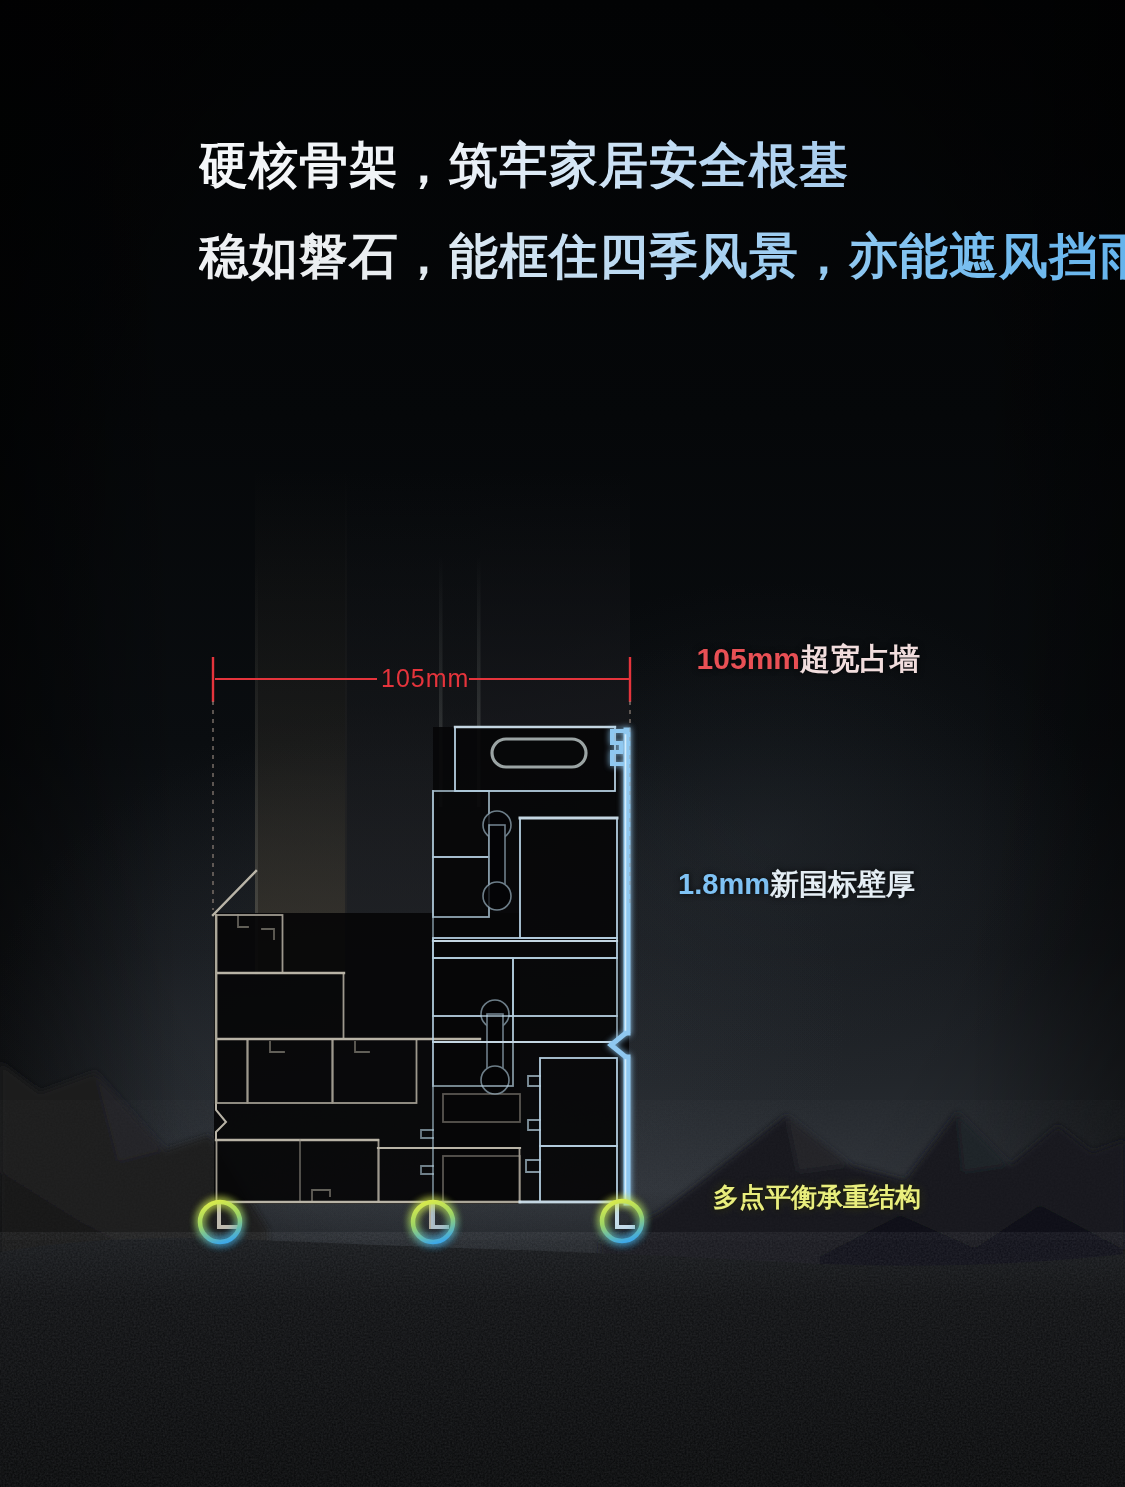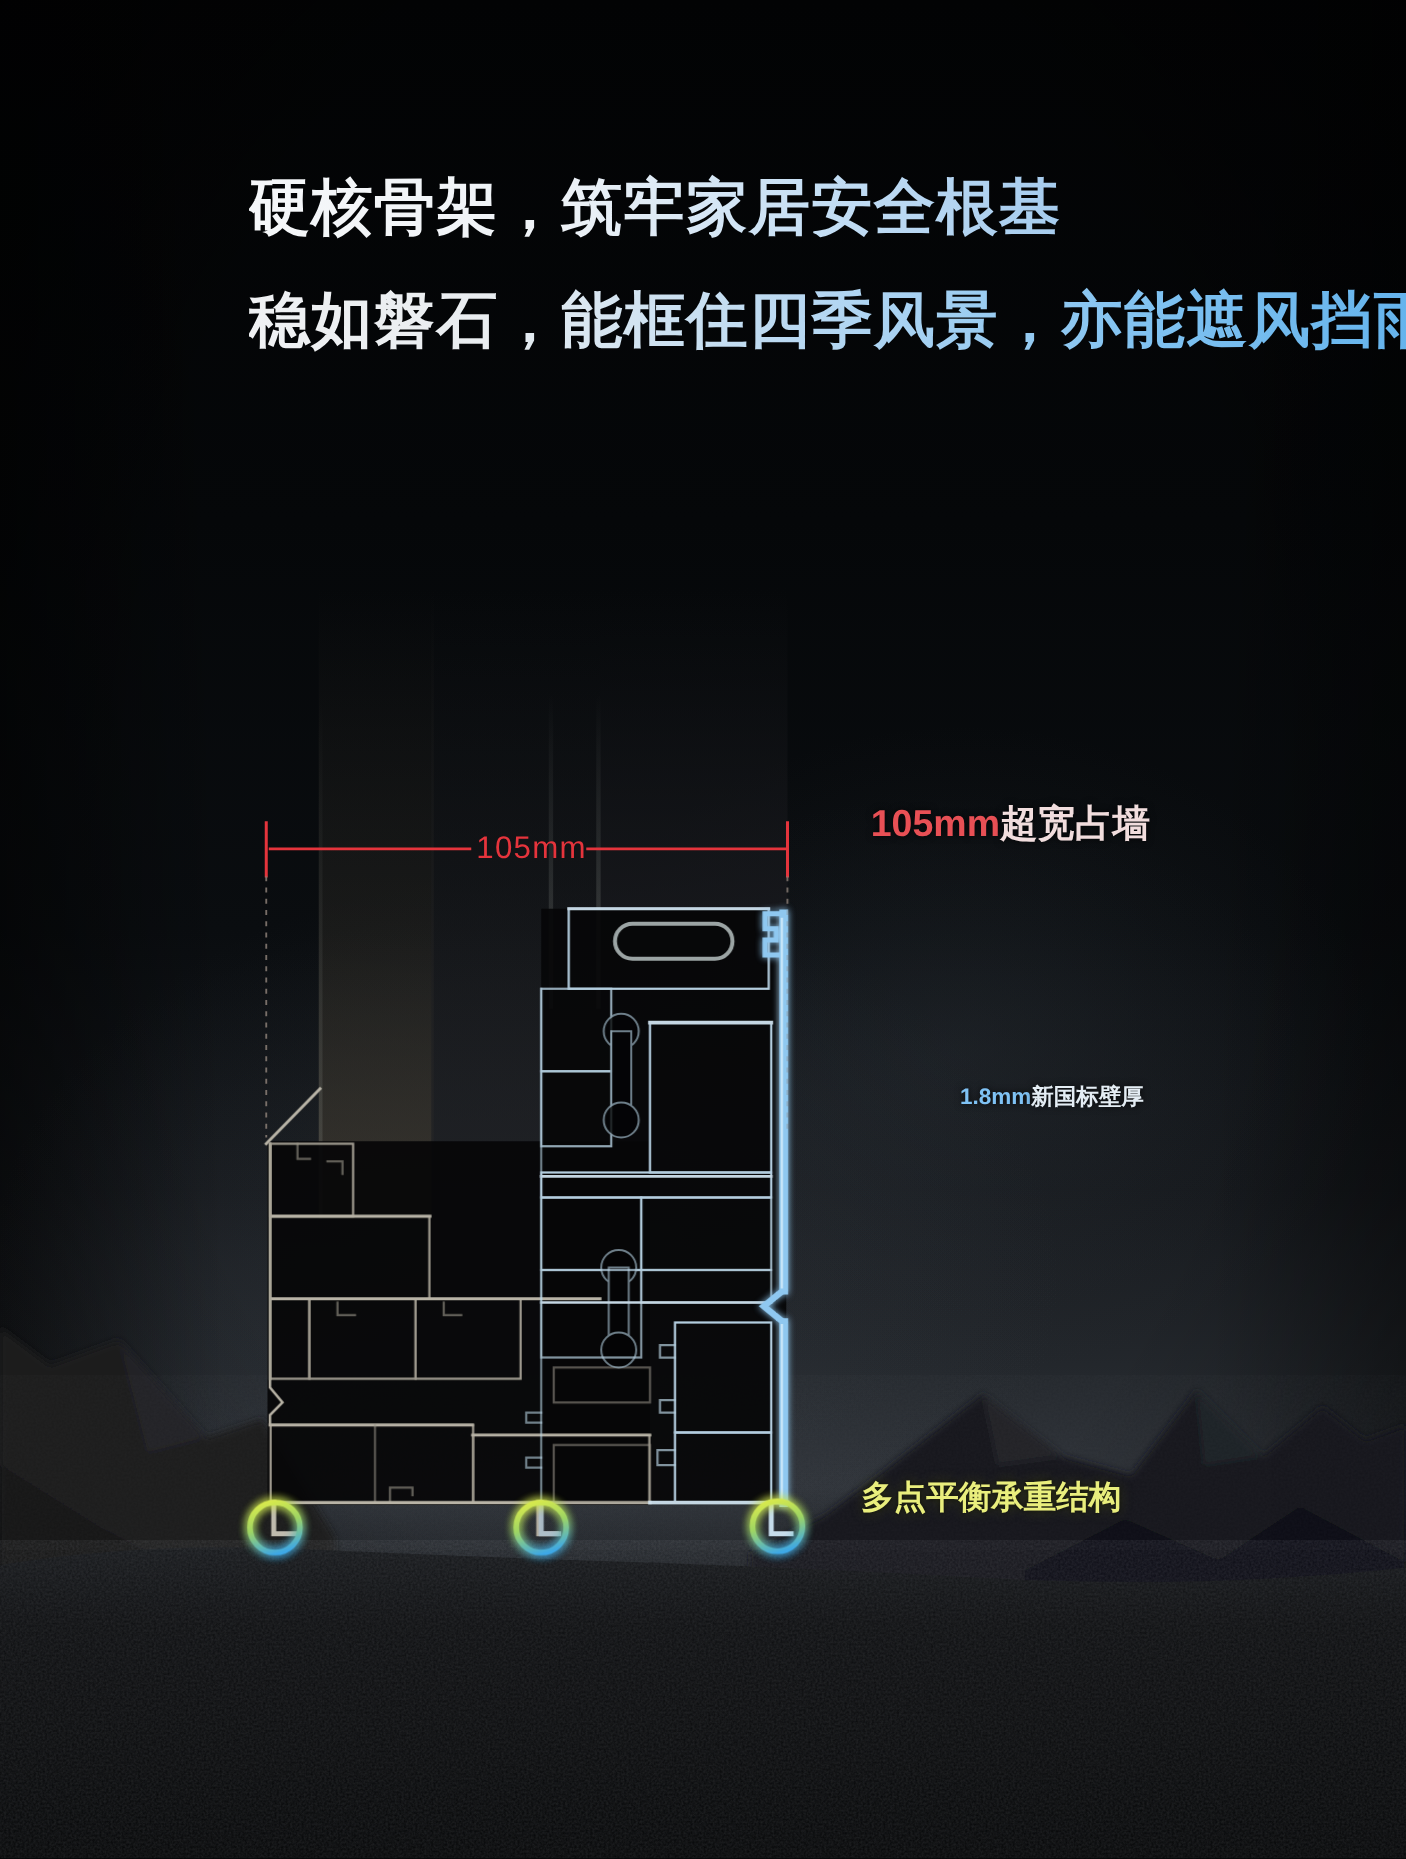"1.8mm新国标壁厚" .callout-wall { font-size: 18px -> 29px }
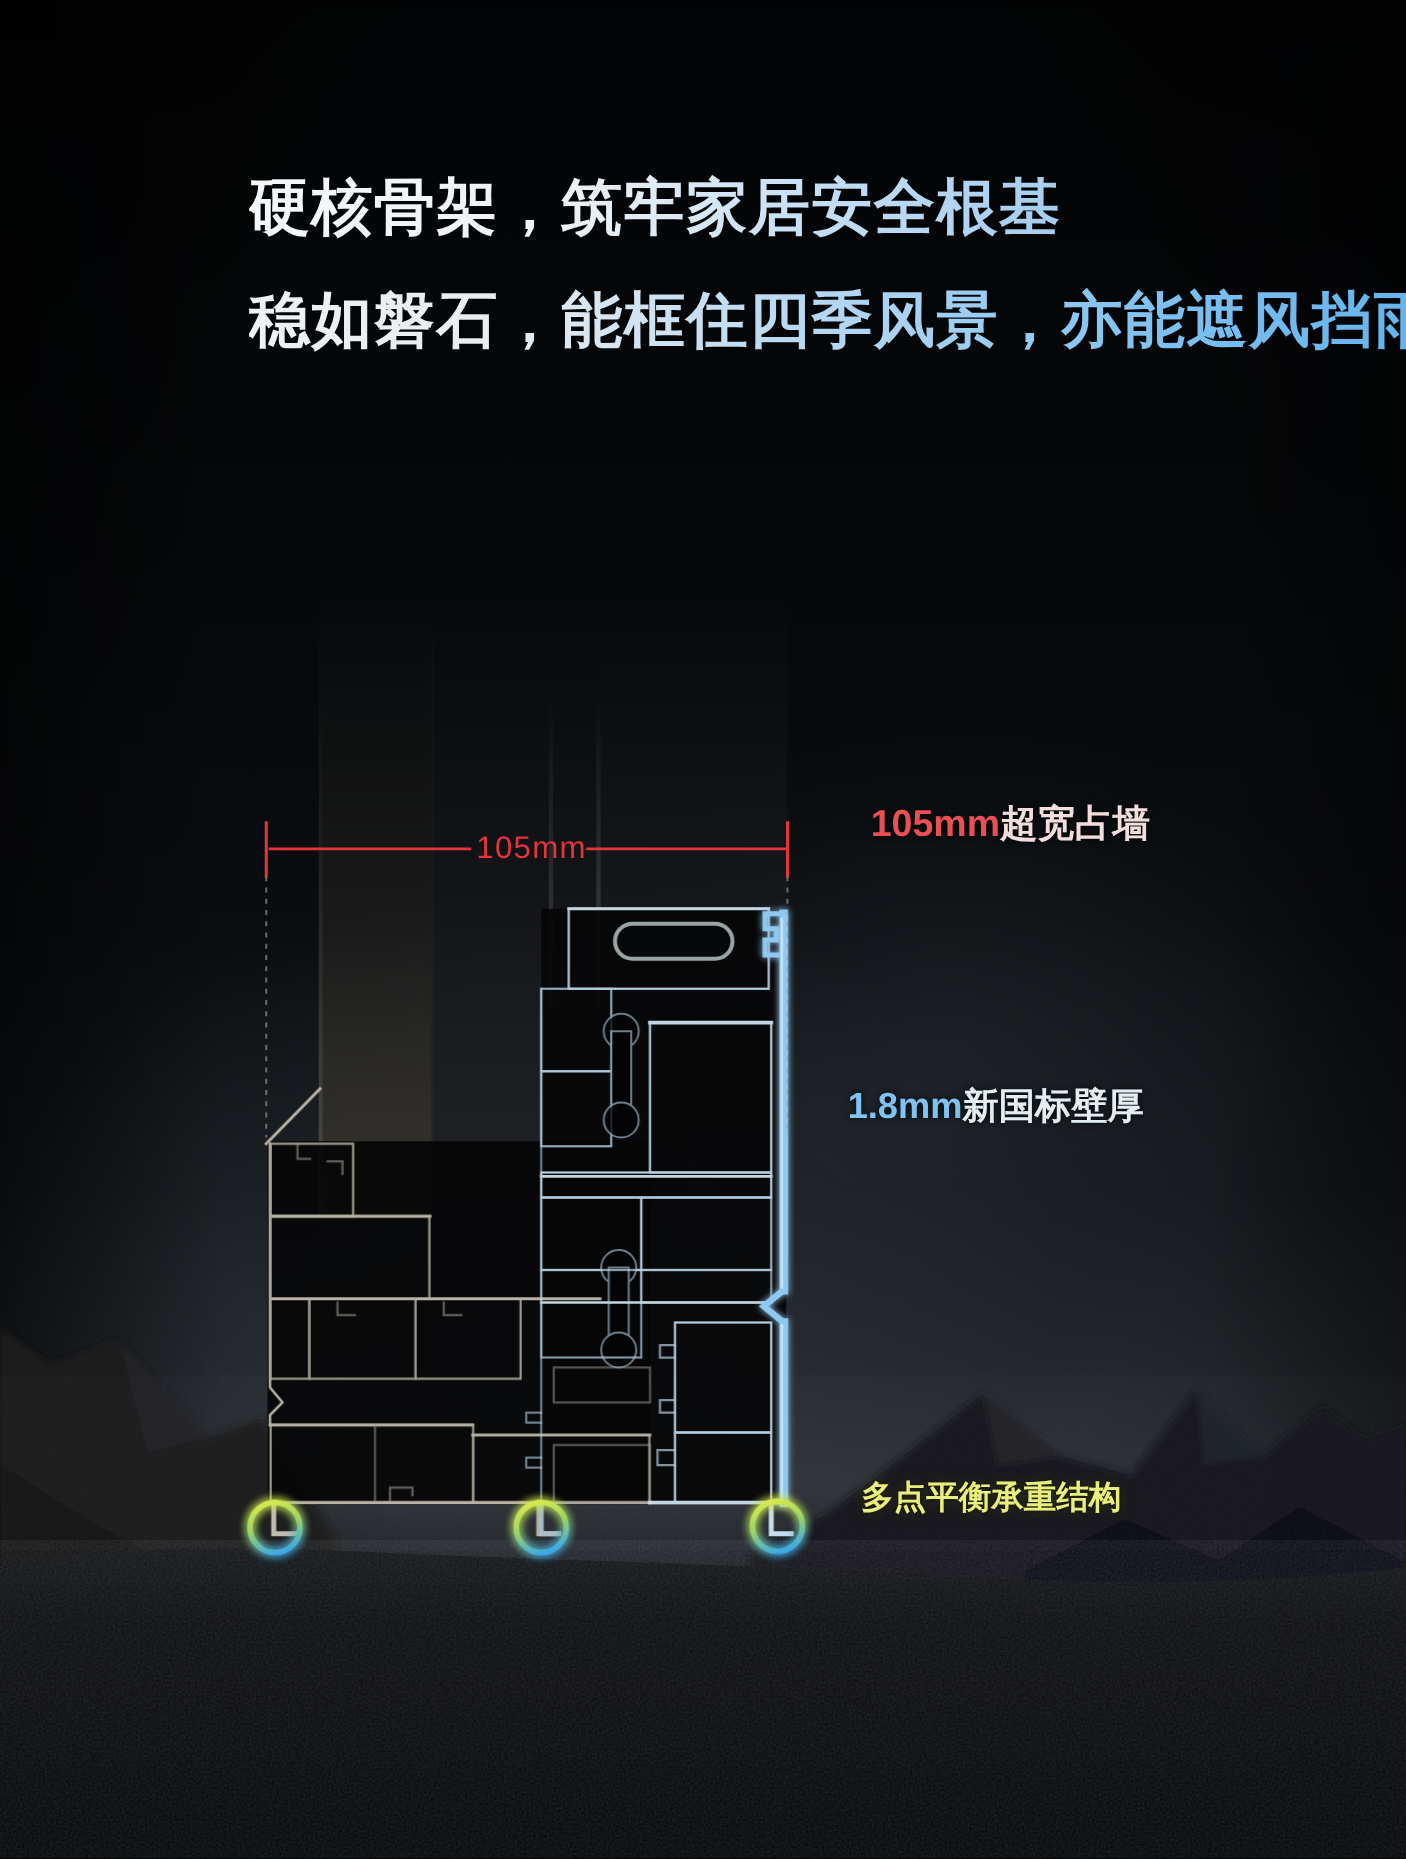"多点平衡承重结构" .callout-bearing { right: 228px -> 204px }
